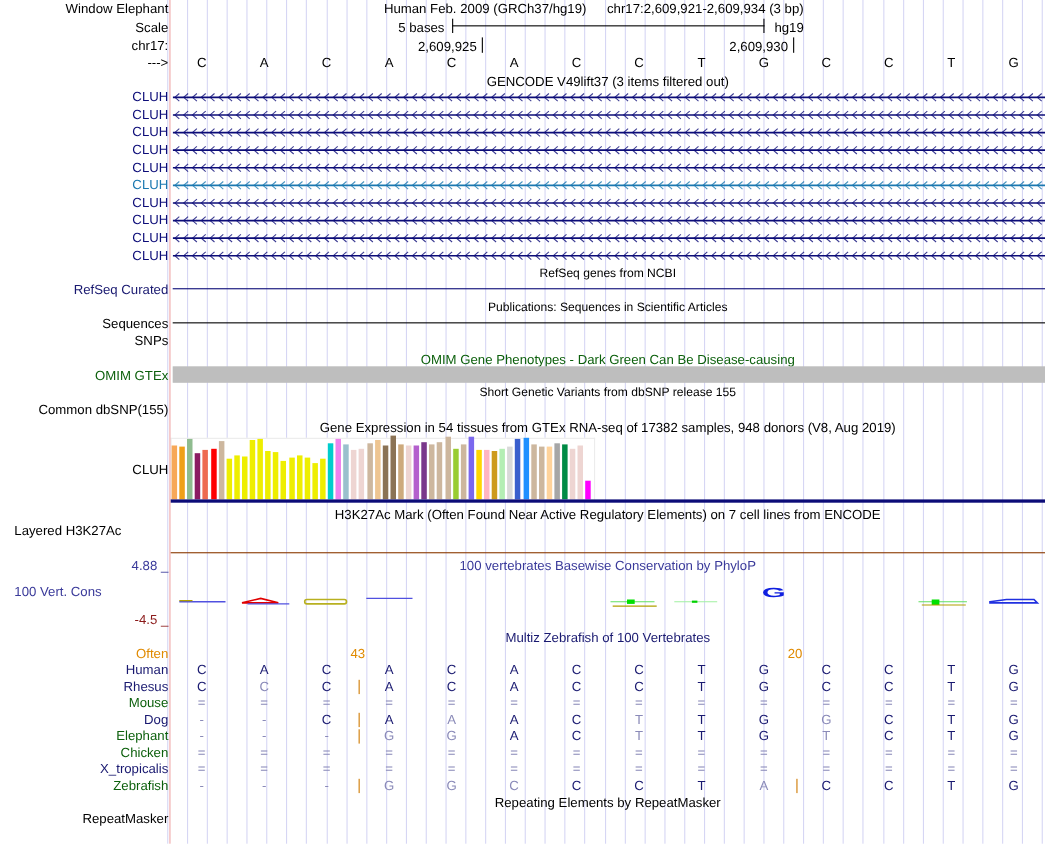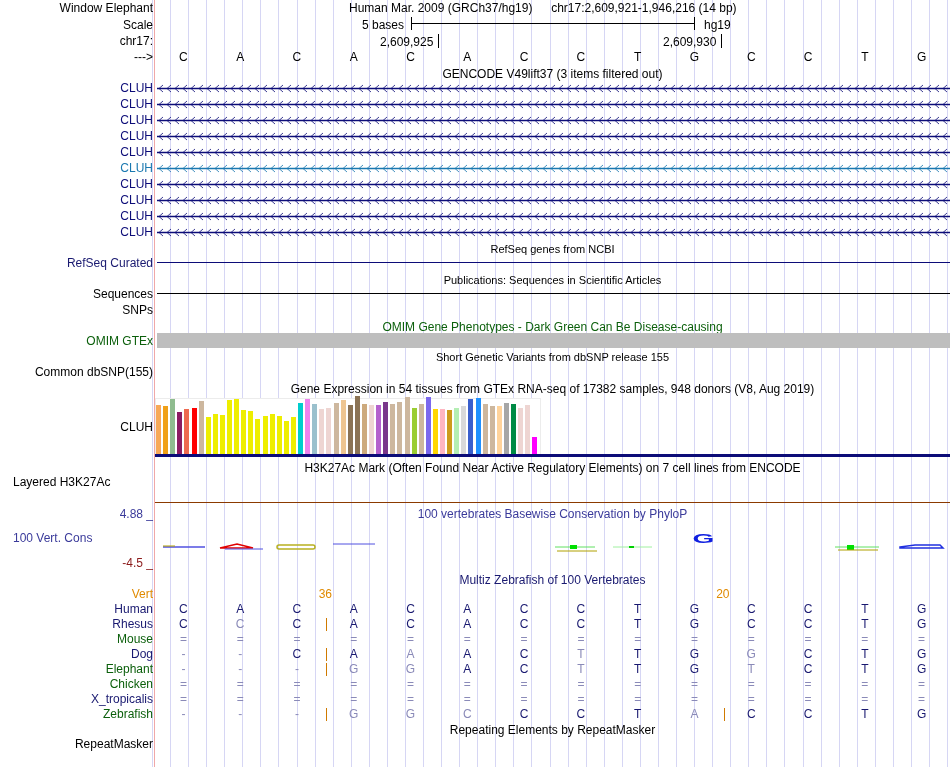"Human Mar. 2009 (GRCh37/hg19)" span { text: Mar -> Feb }
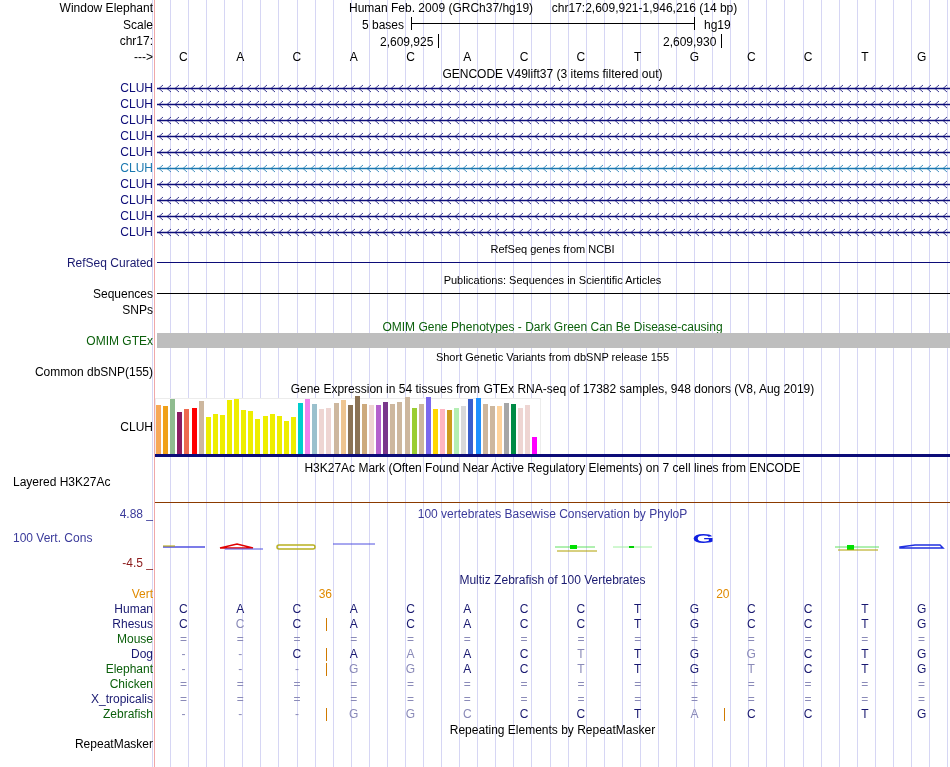"chr17:2,609,921-1,946,216 (14 bp)" span { text: chr17:2,609,921-1,946,216 (14 -> chr17:2,609,921-2,609,934 (3 }
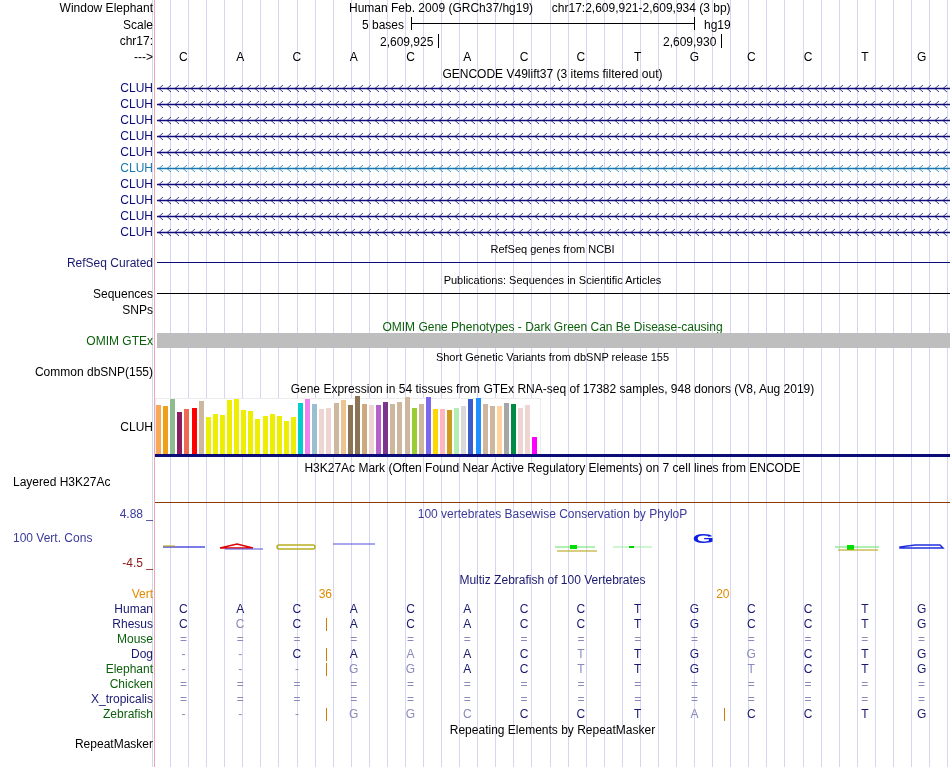"Vert" div.lab { text: Vert -> Often }
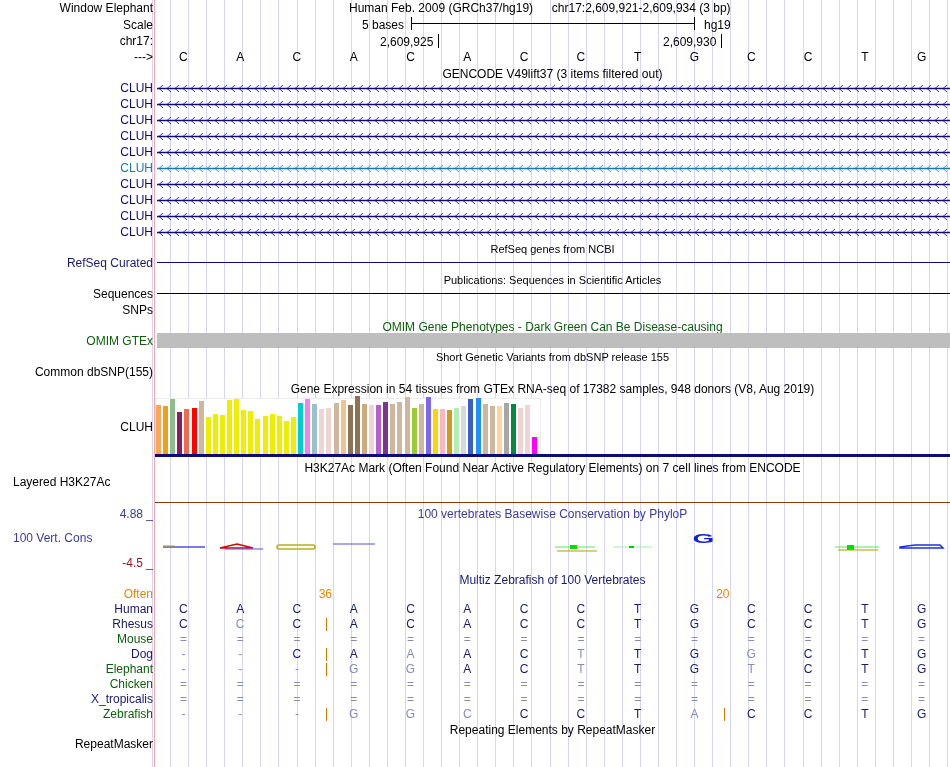"36" div.base { text: 36 -> 43 }
